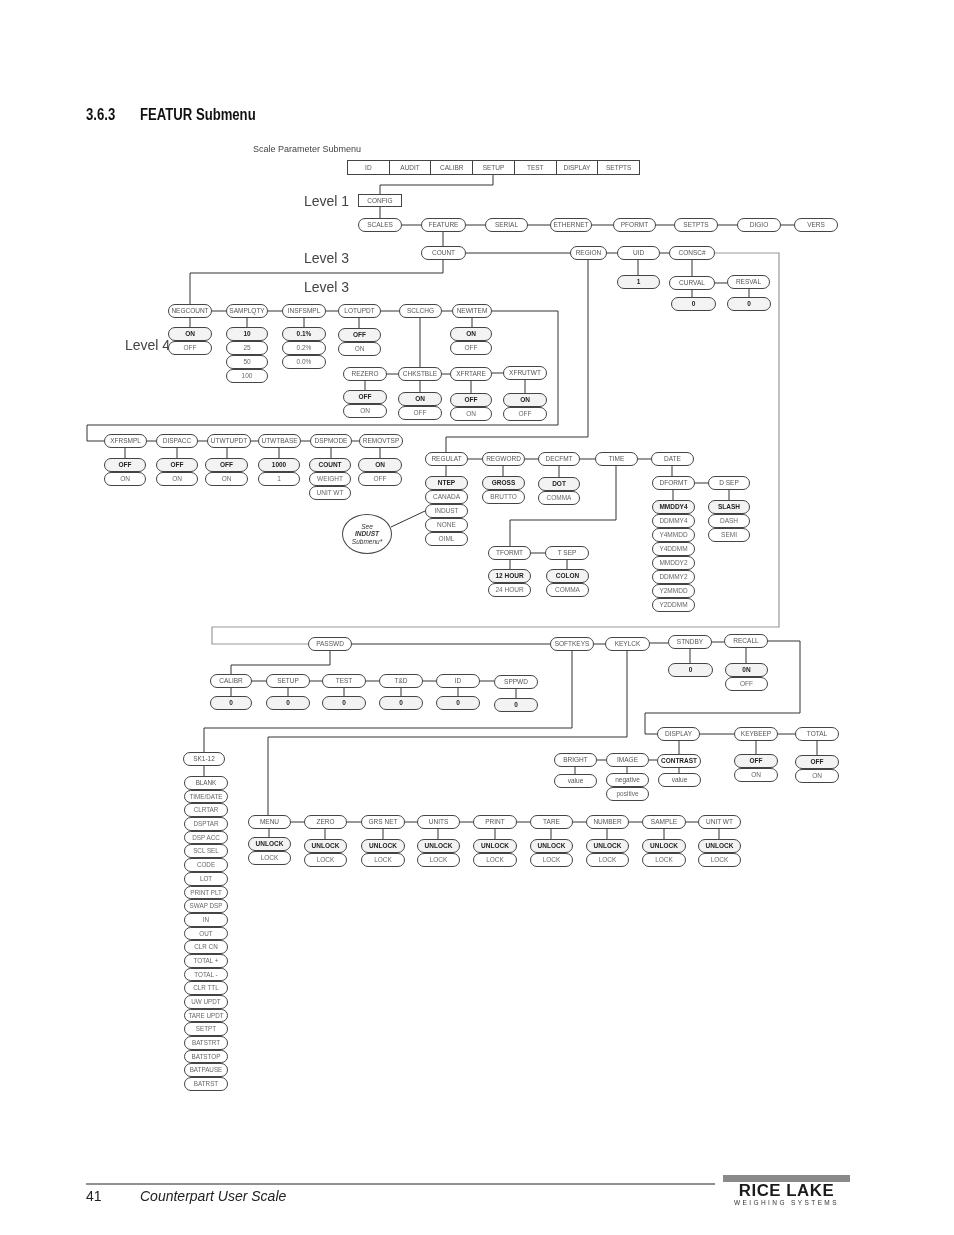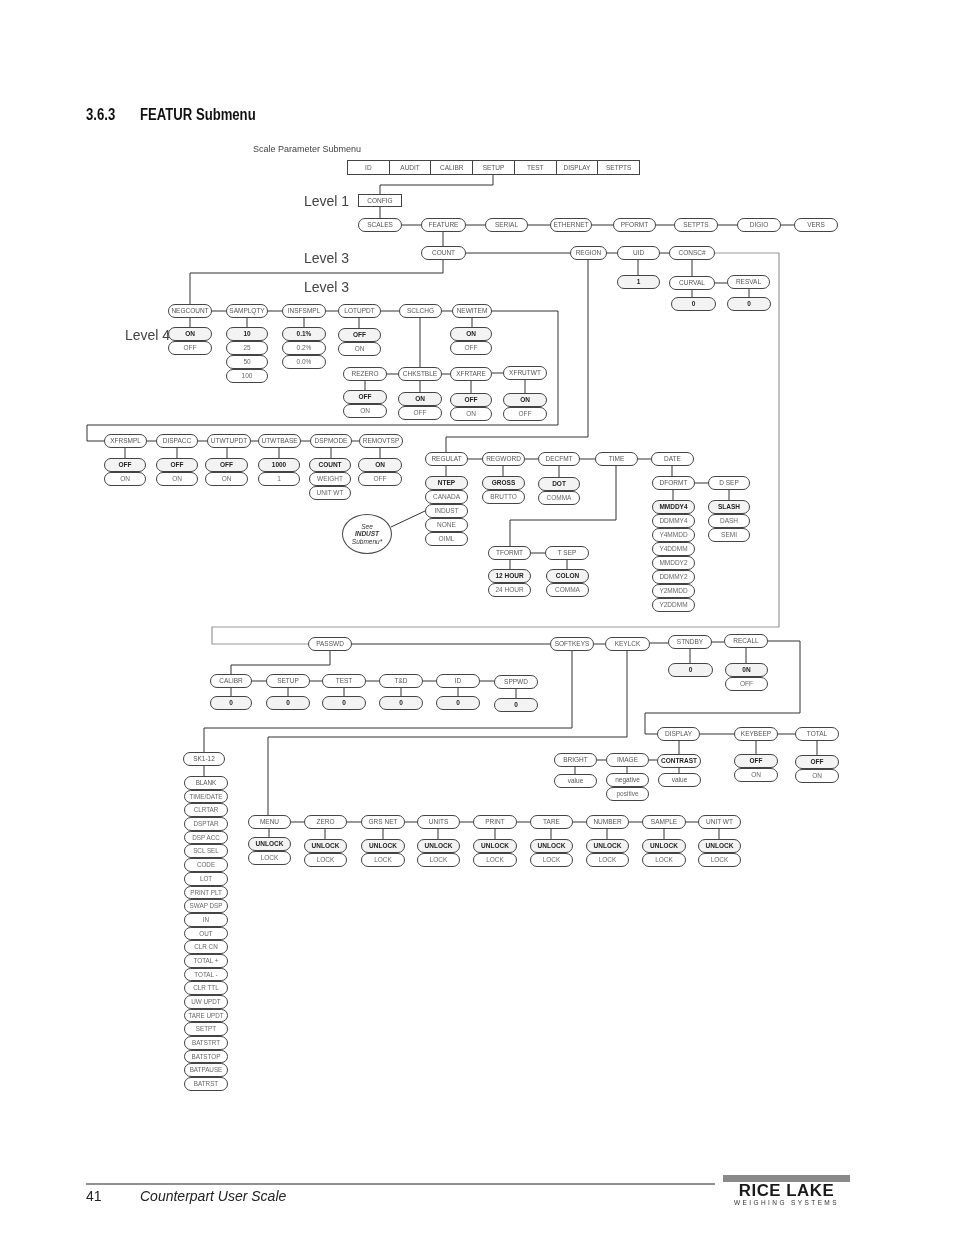"Level 4" div.lvl { top: 295px -> 305px }
